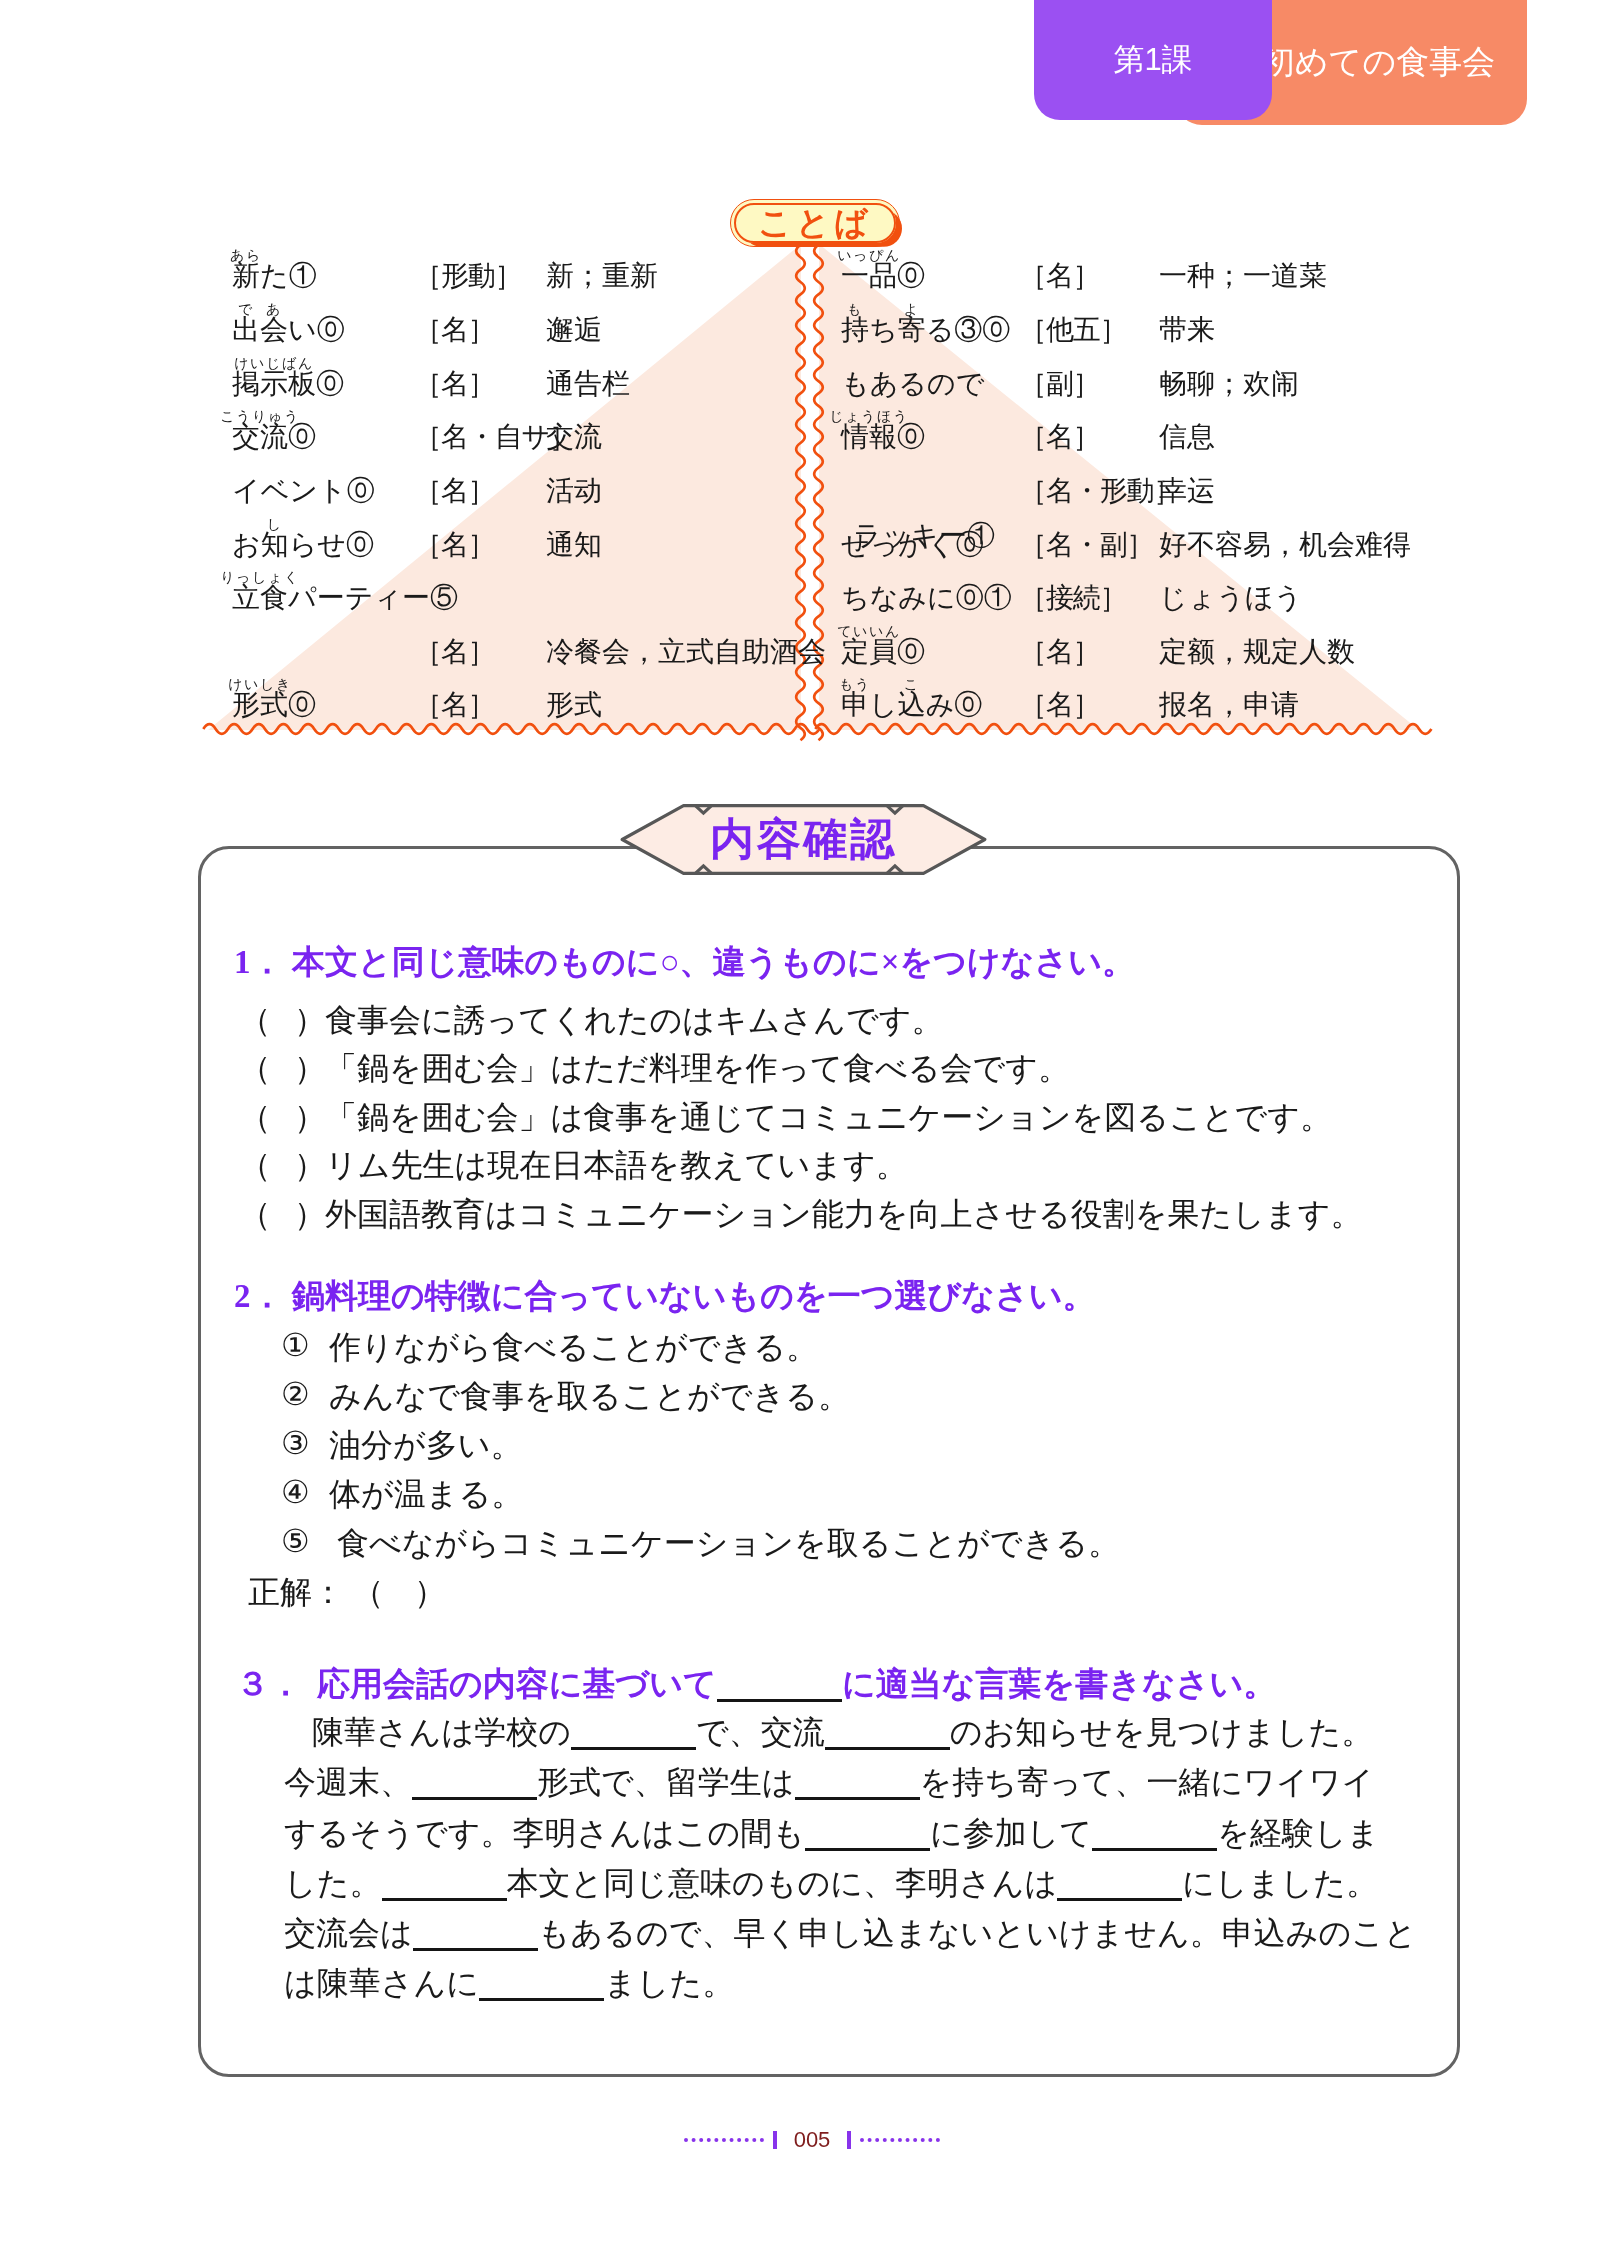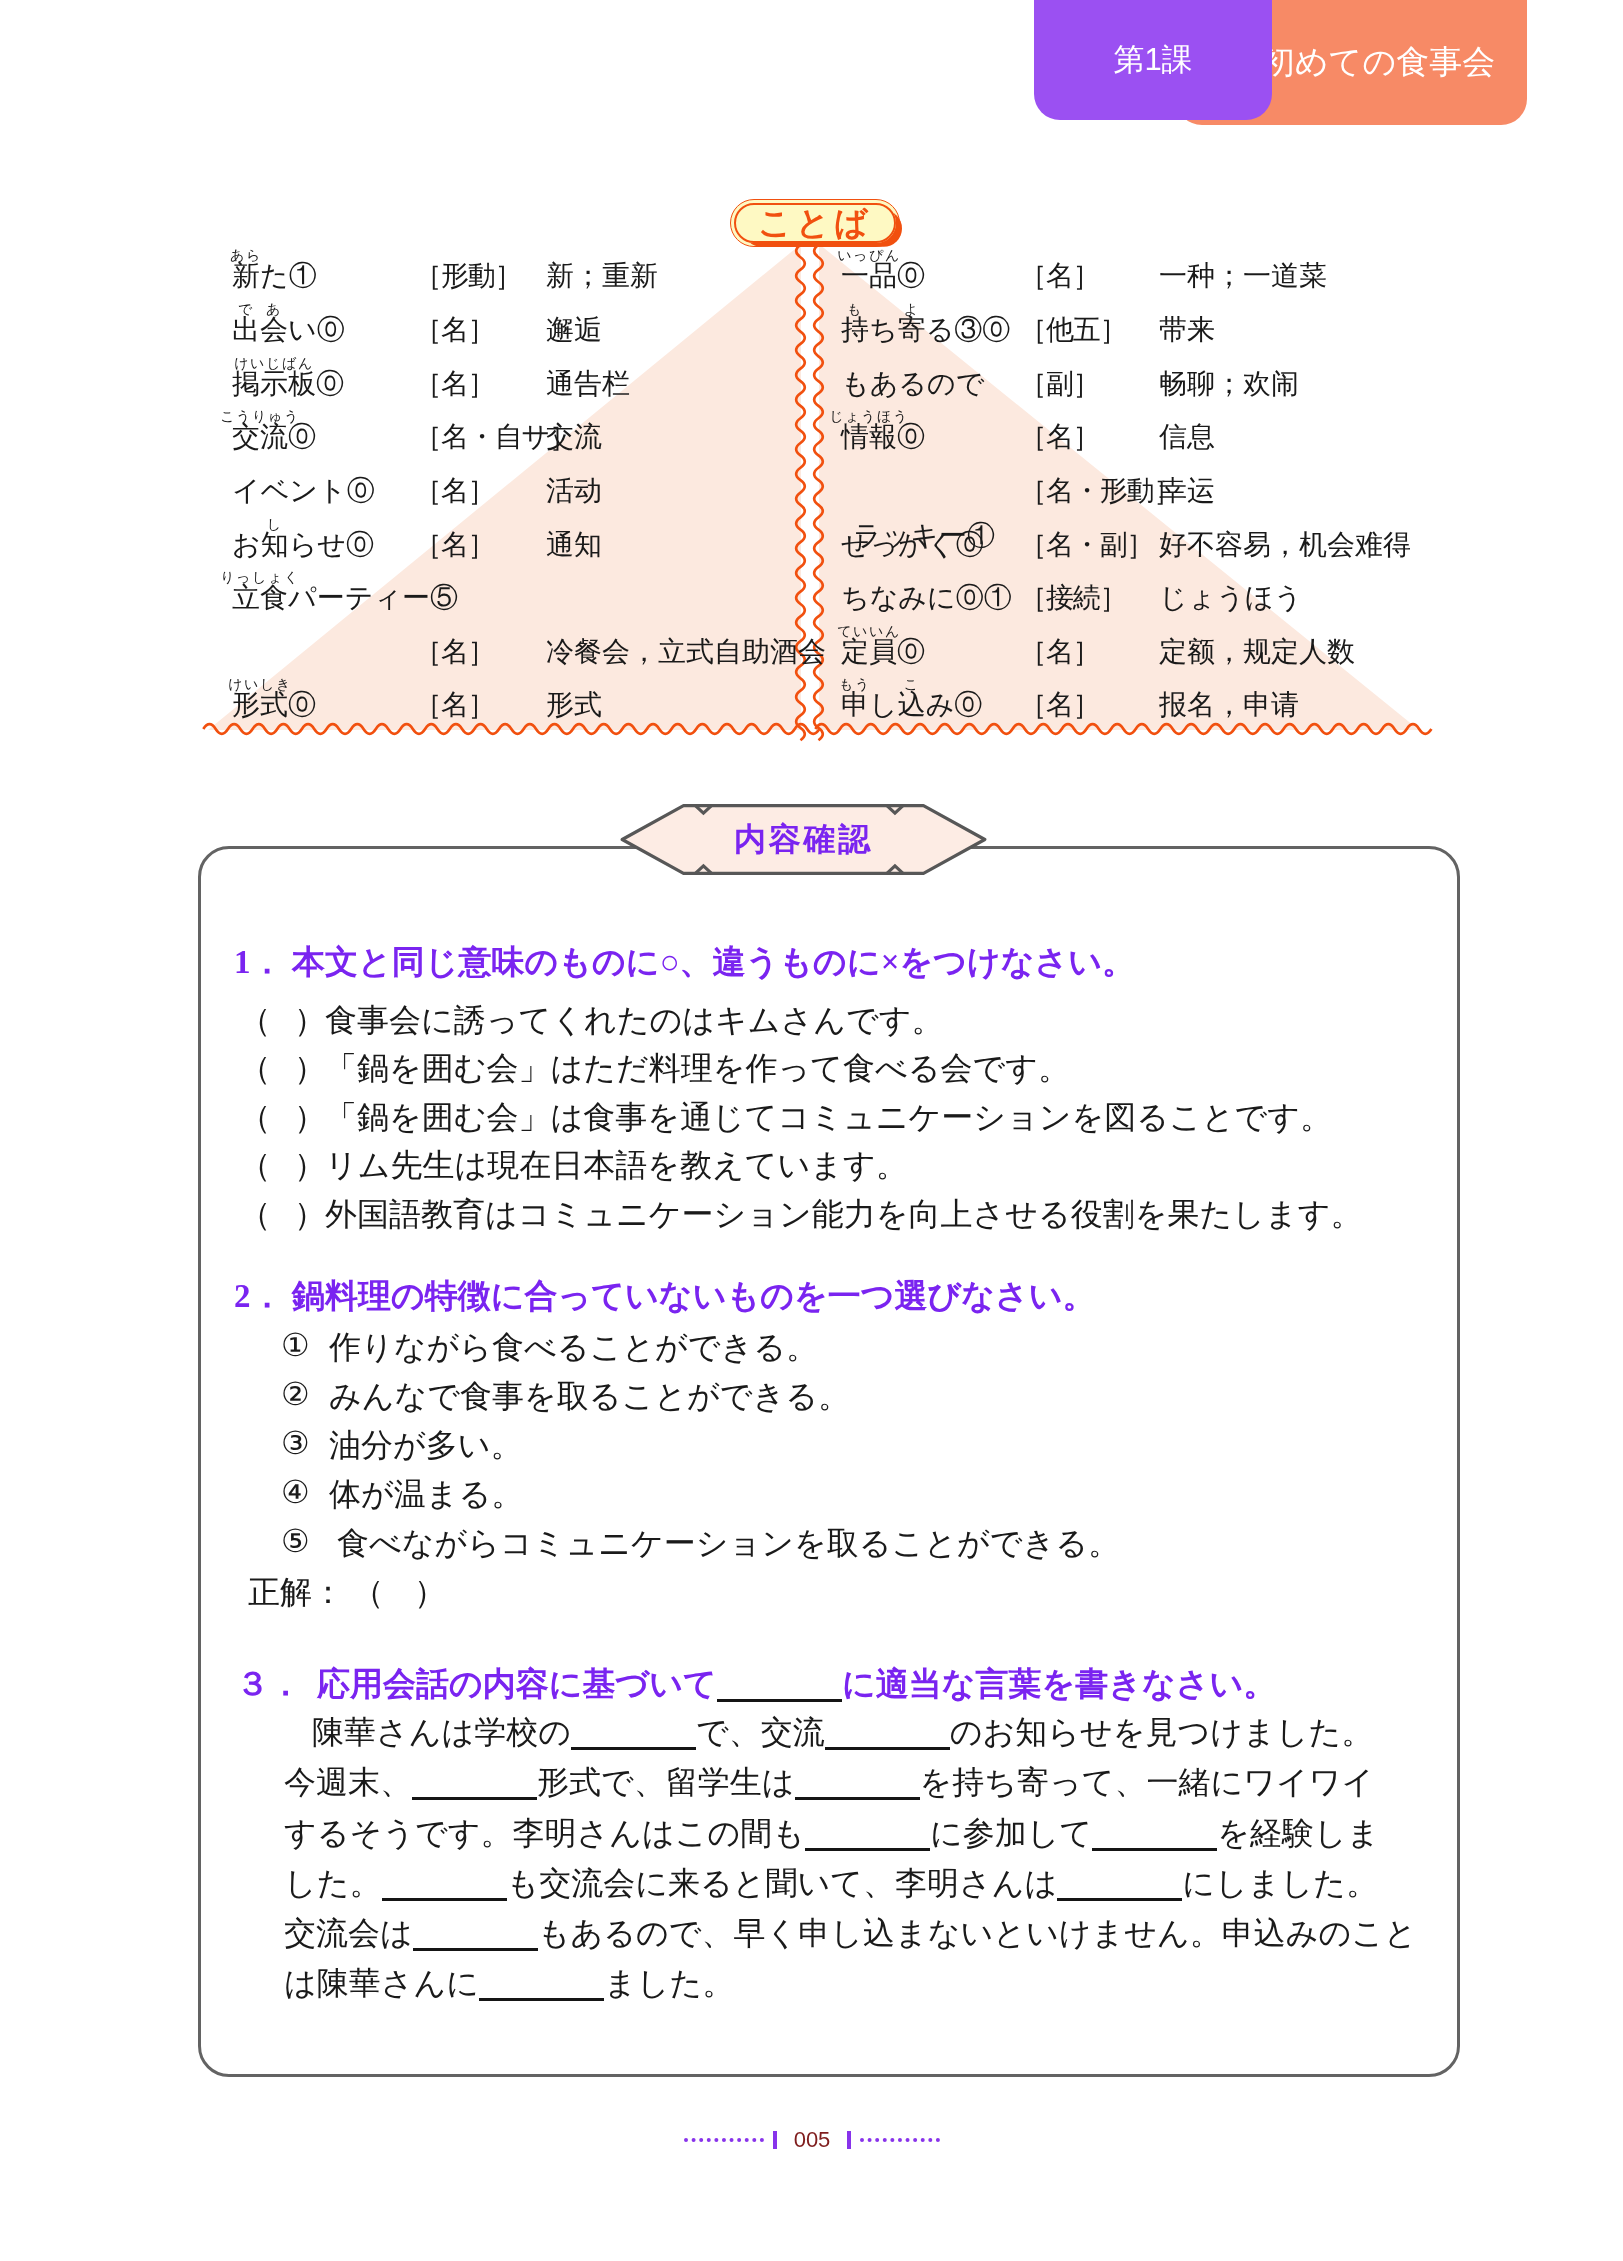"内容確認" .banner-label { font-size: 32px -> 44px }
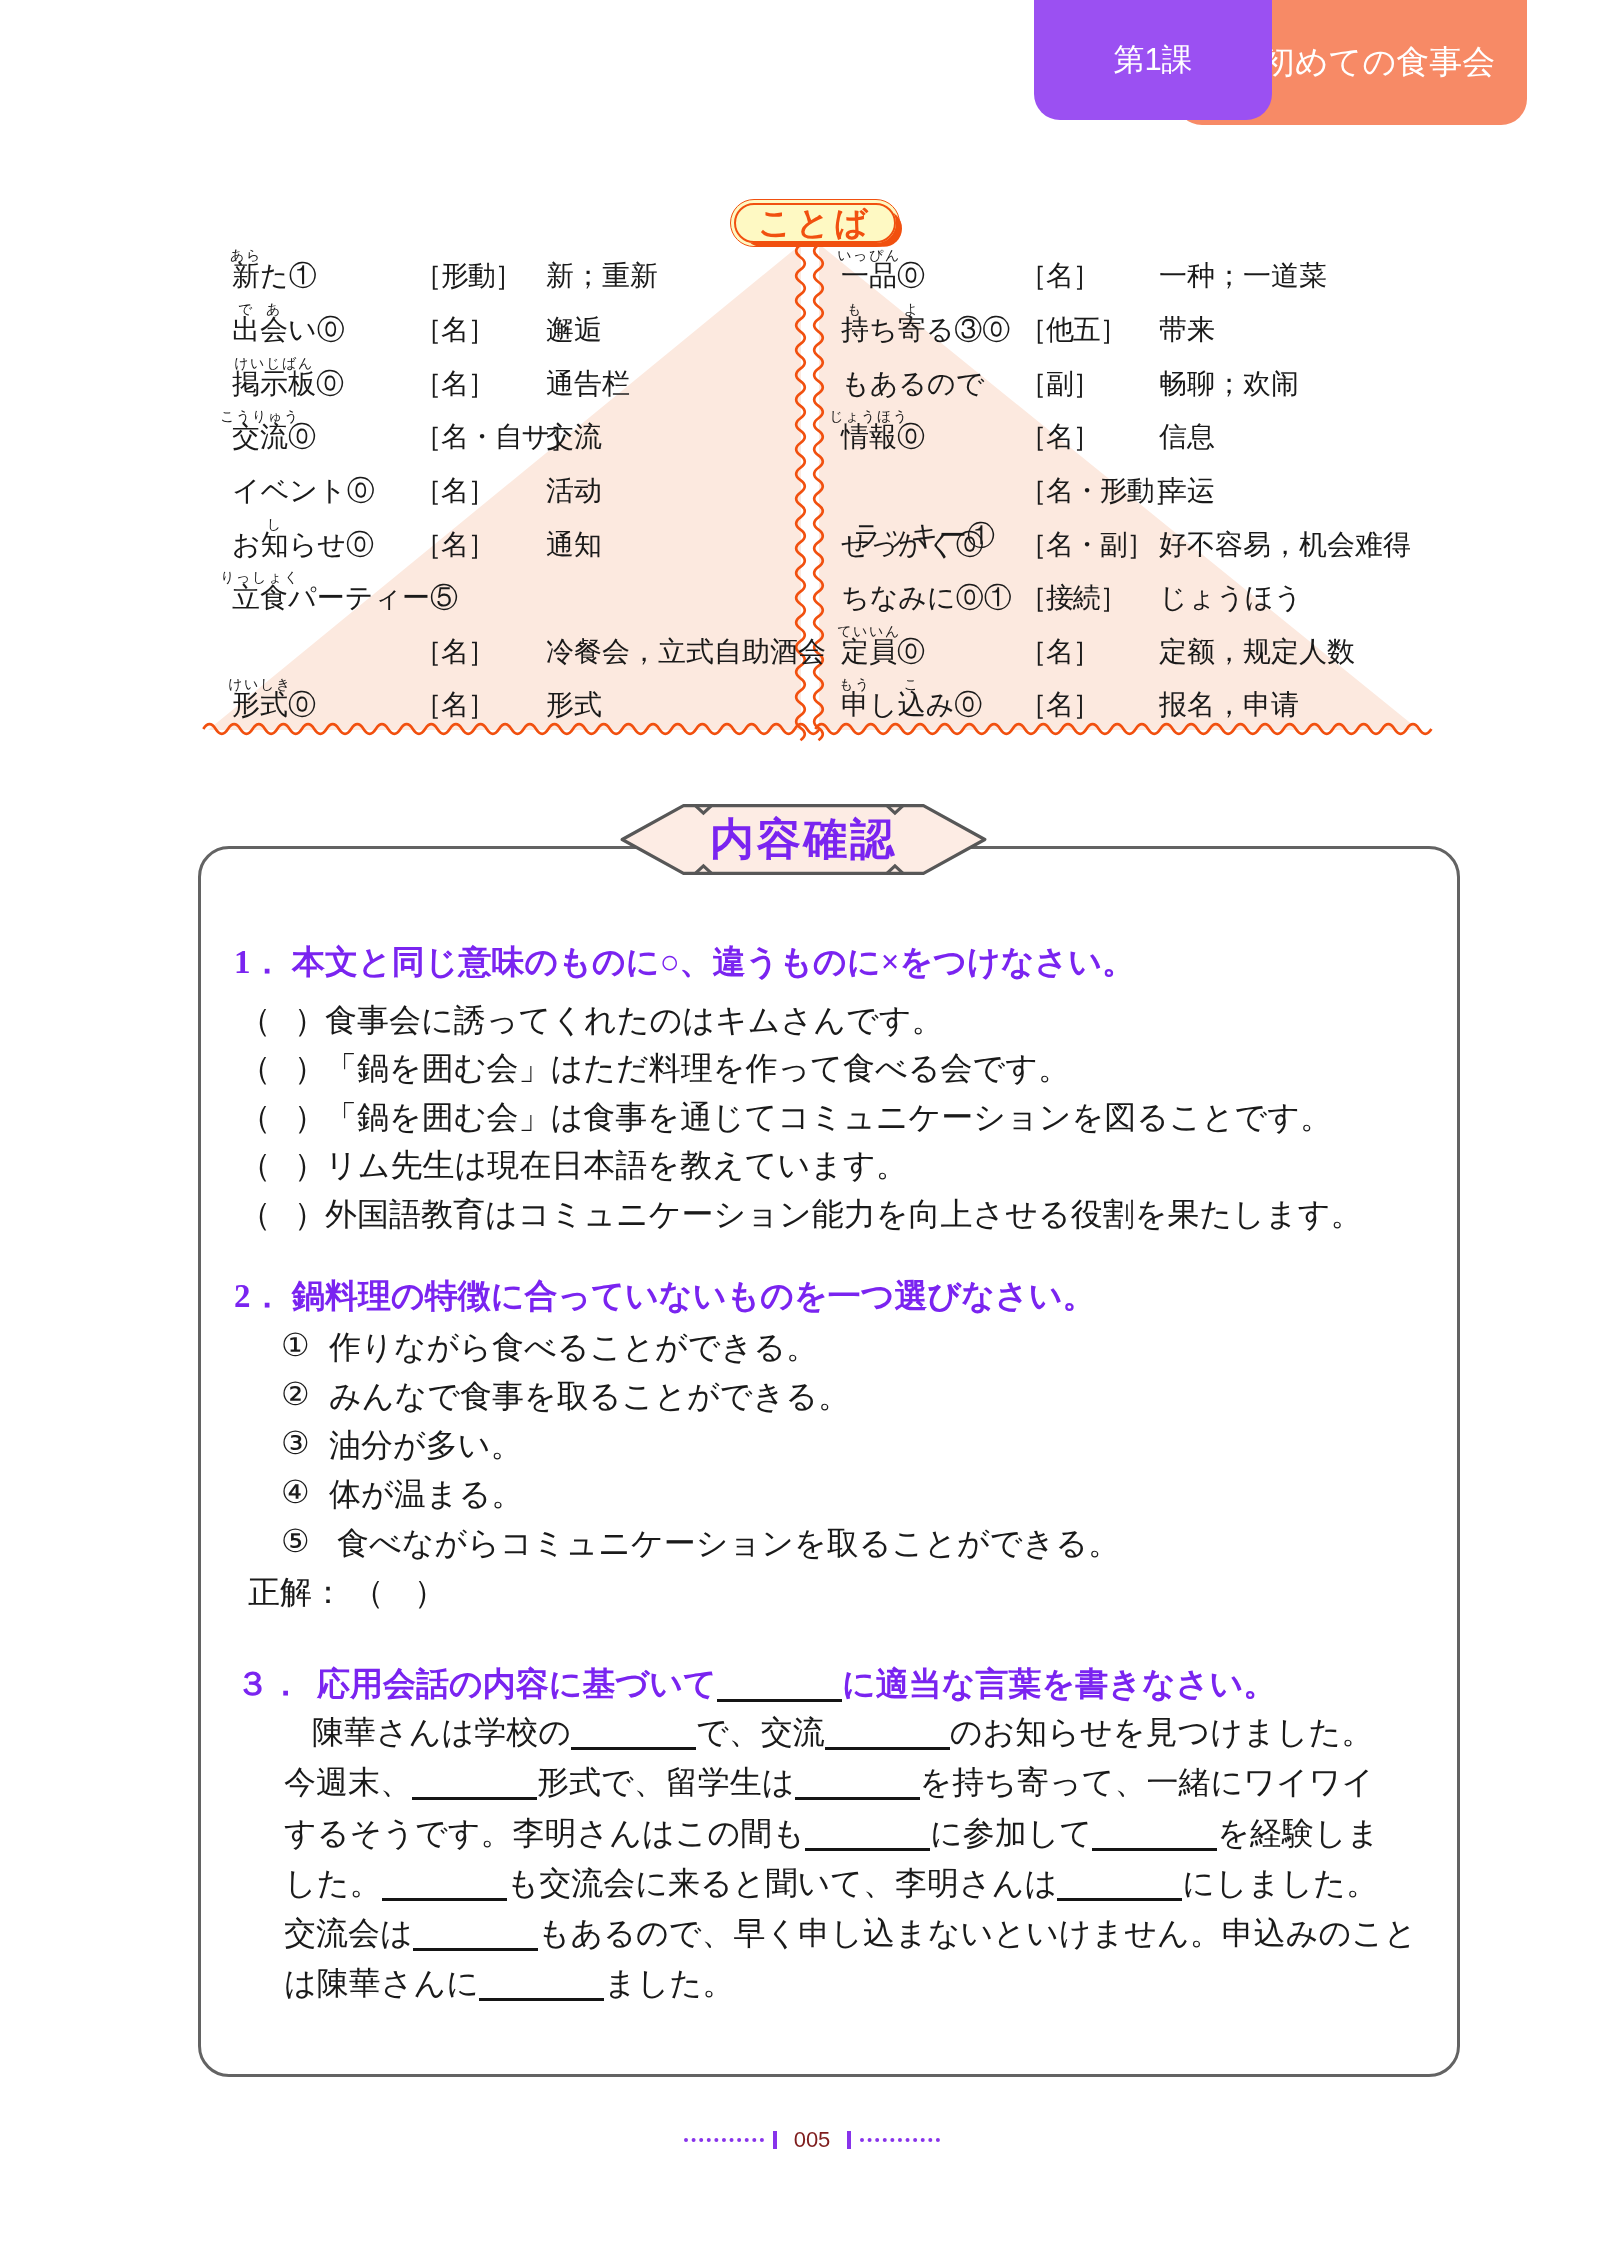"も交流会に来ると聞いて、李明さんは" span { text: も交流会に来ると聞いて -> 本文と同じ意味のものに }
